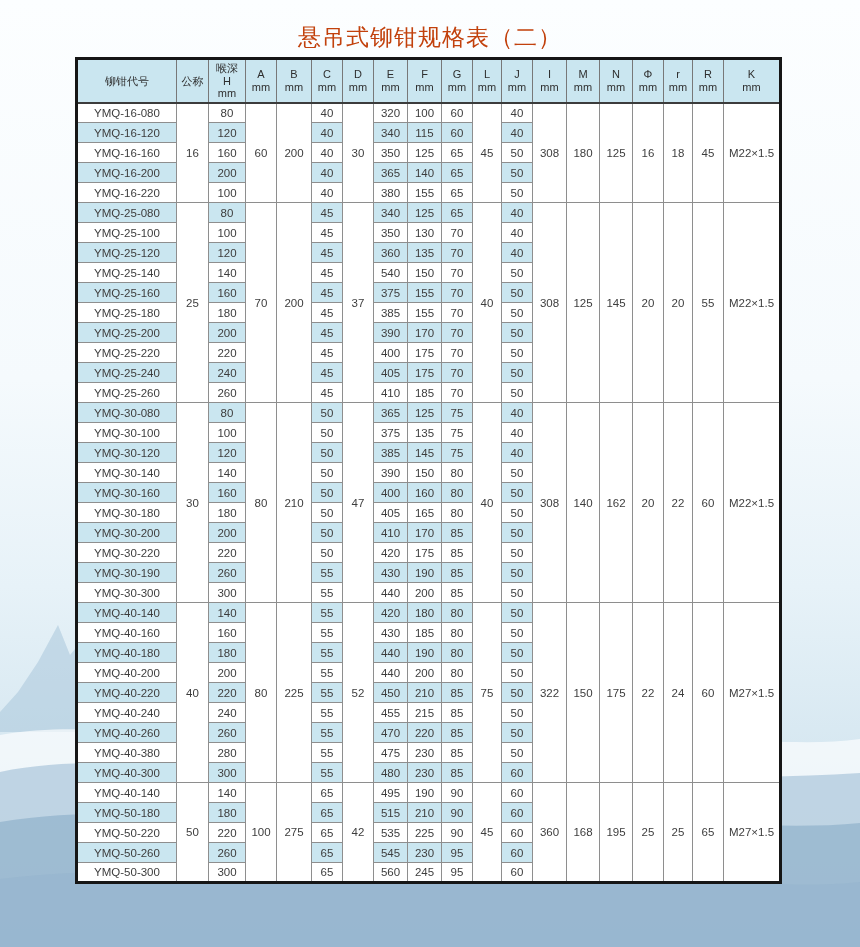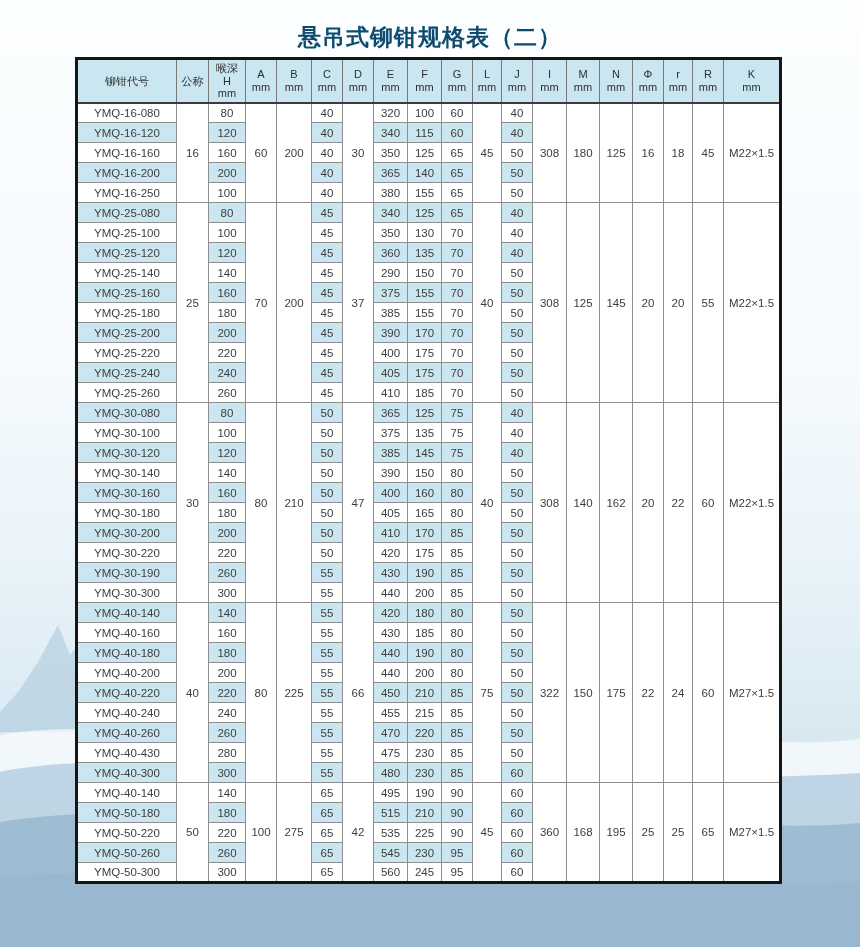"悬吊式铆钳规格表（二）" .page-title { color: #0c4a6e -> #c2410c; font-weight: bold -> normal }
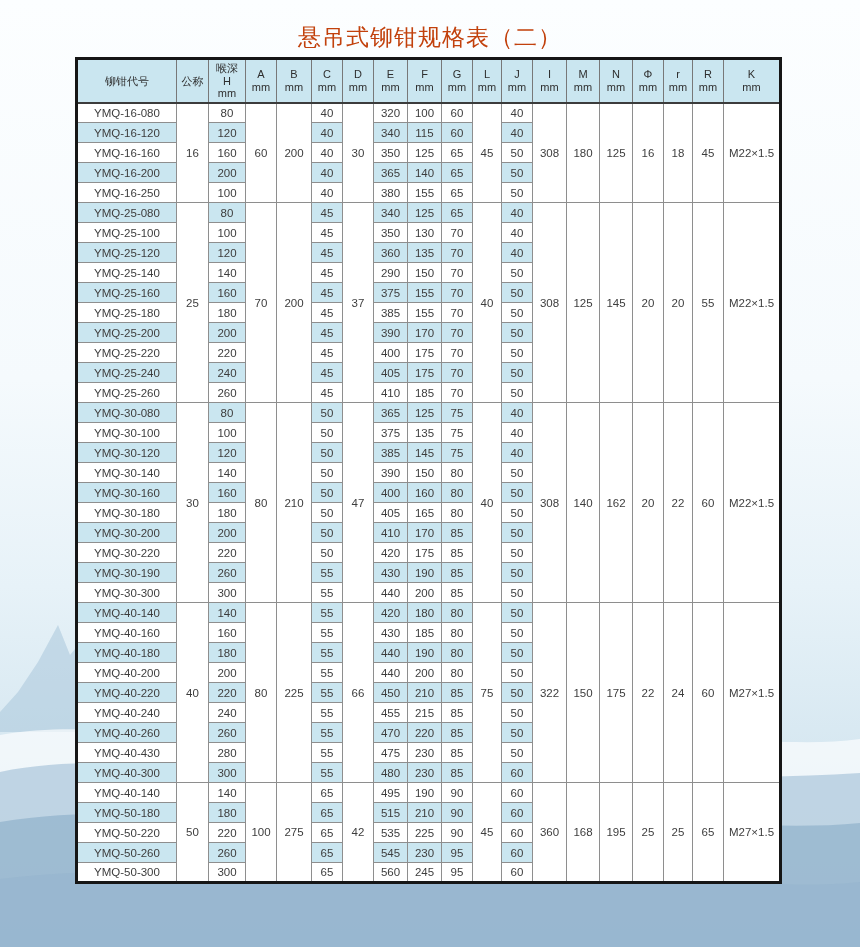"YMQ-16-250" td { text: YMQ-16-250 -> YMQ-16-220 }
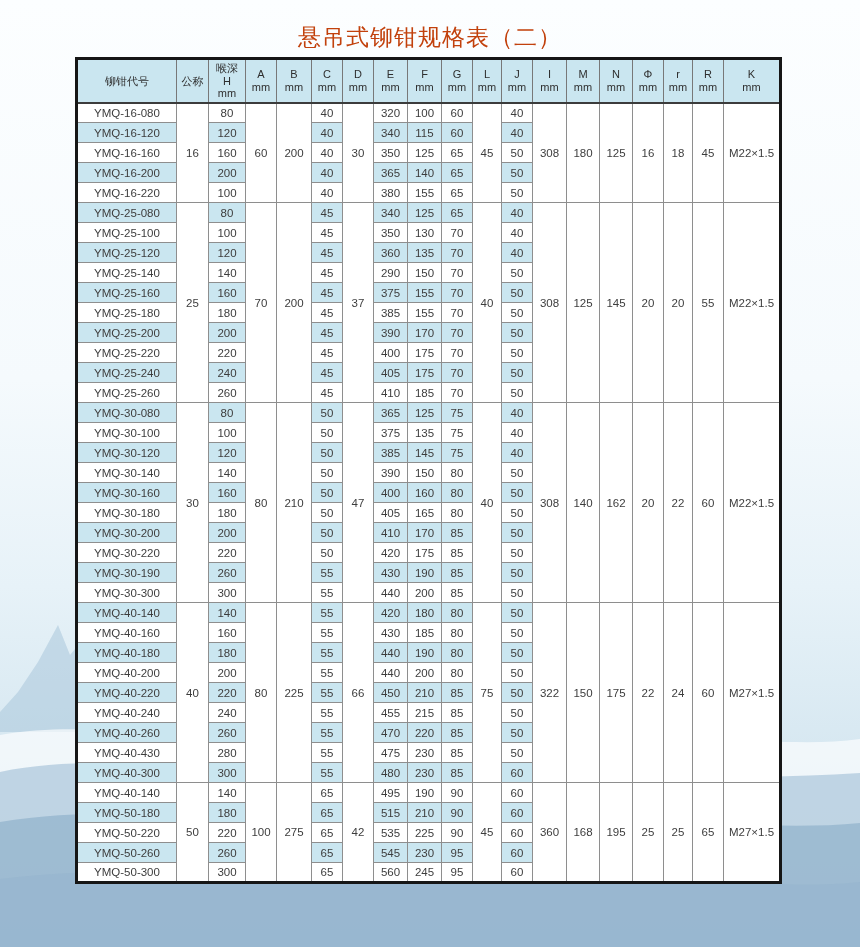"290" td { text: 290 -> 540 }
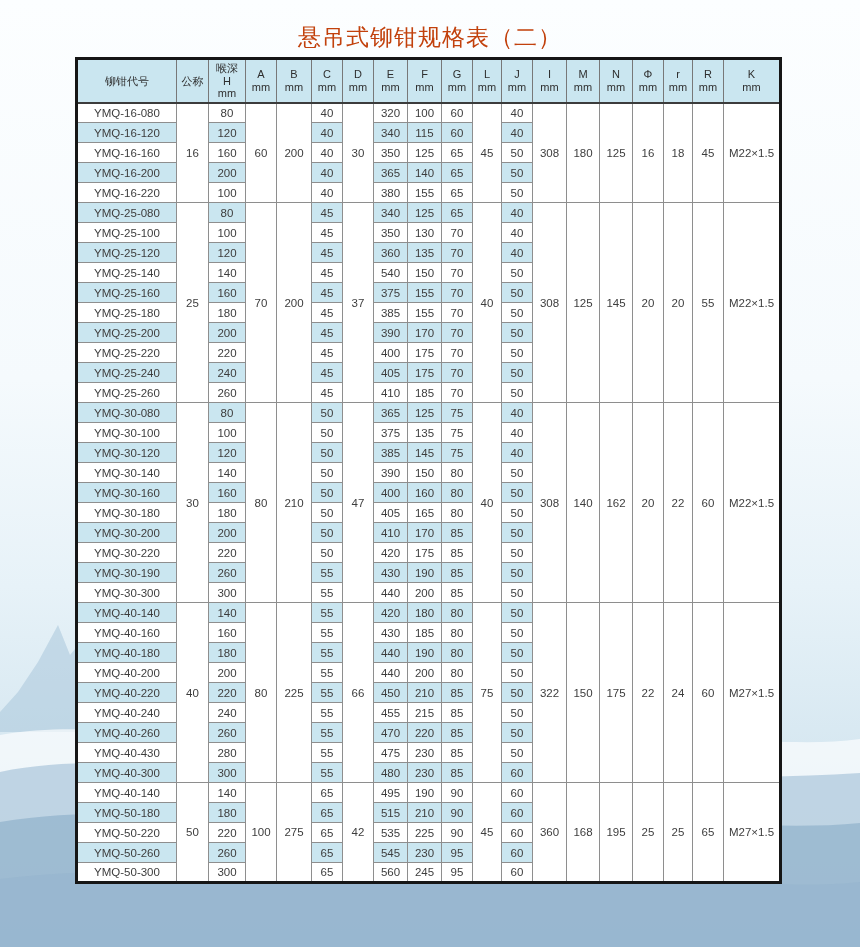"66" td { text: 66 -> 52 }
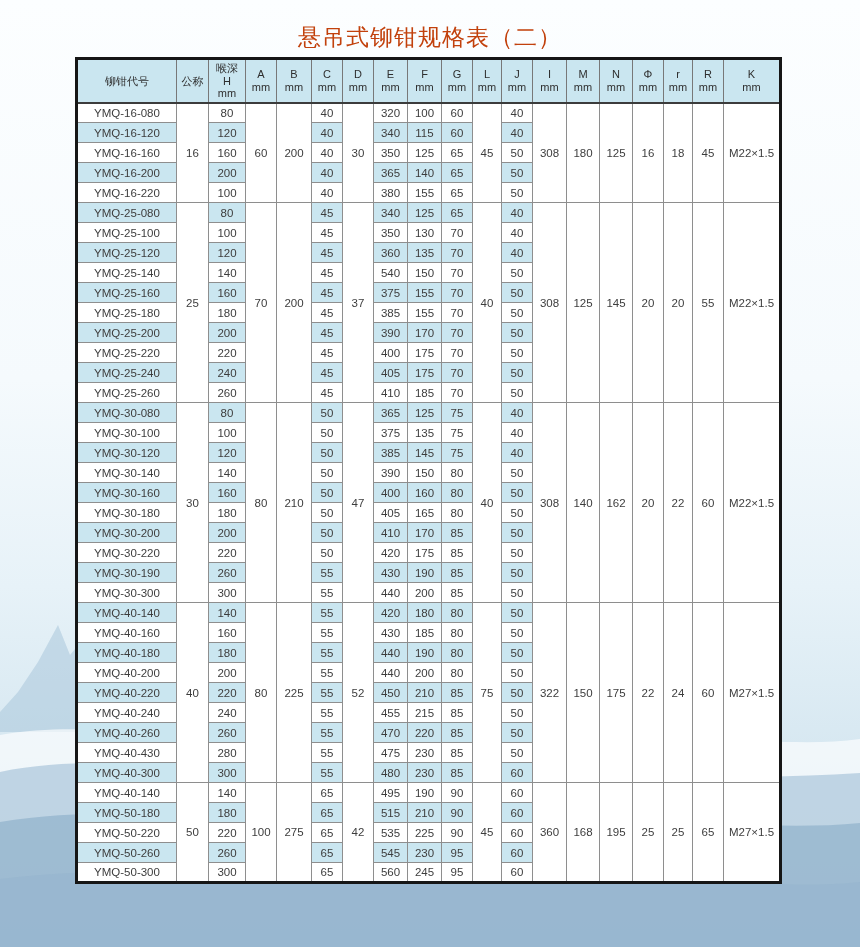"YMQ-40-430" td { text: YMQ-40-430 -> YMQ-40-380 }
